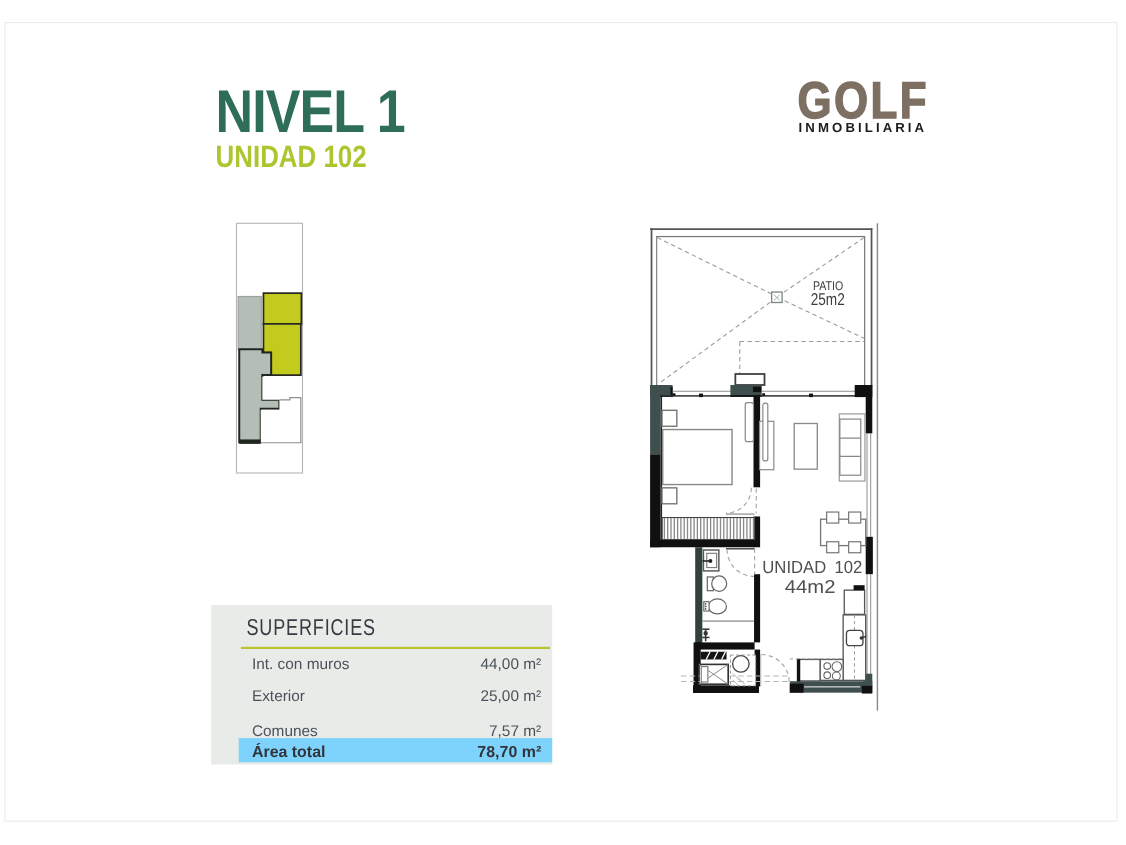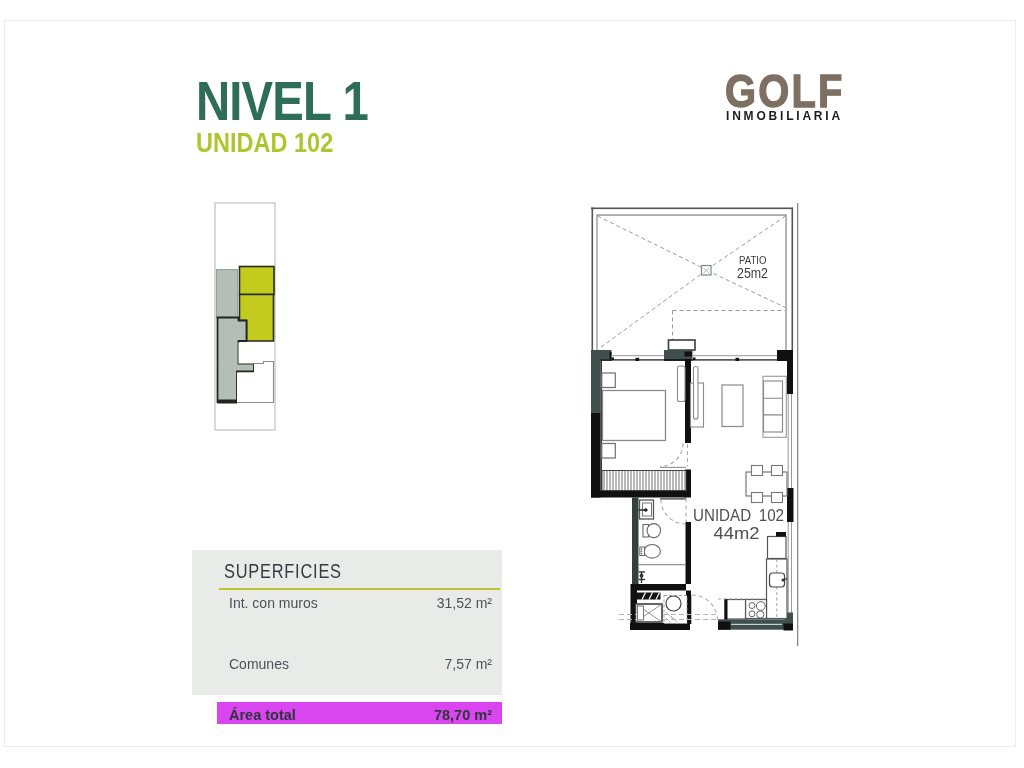"31,52 m²" span { text: 31,52 -> 44,00 }
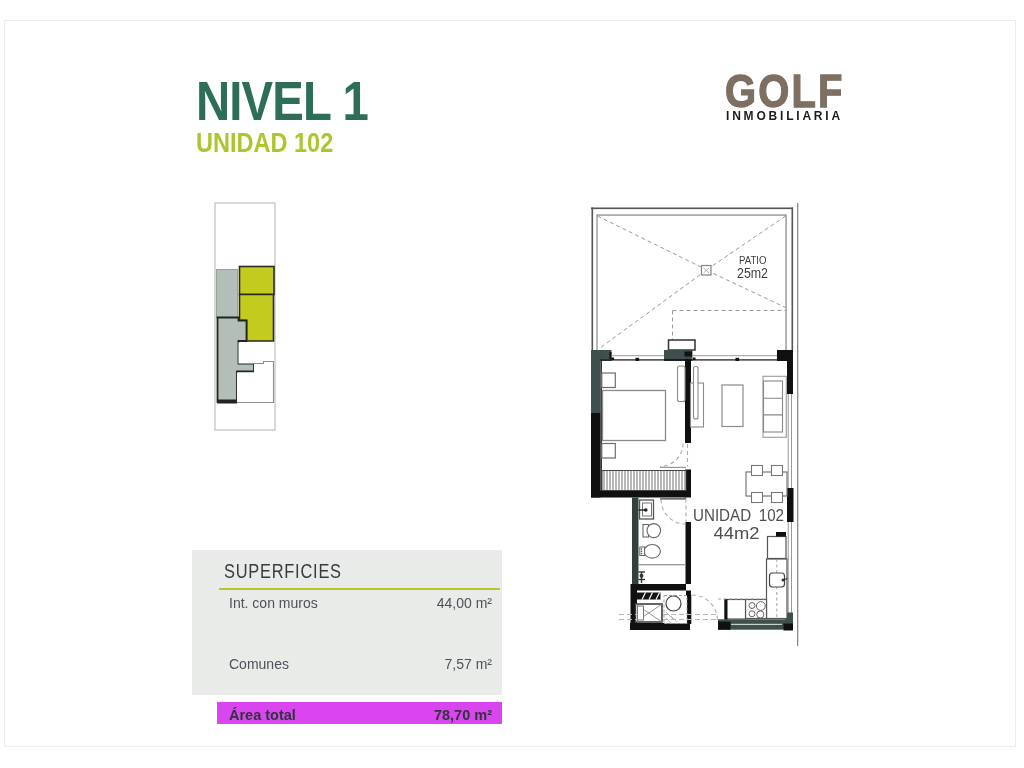"Exterior" div.abs { html: none -> <div>Exterior<span>25,00 m²</span></div> }
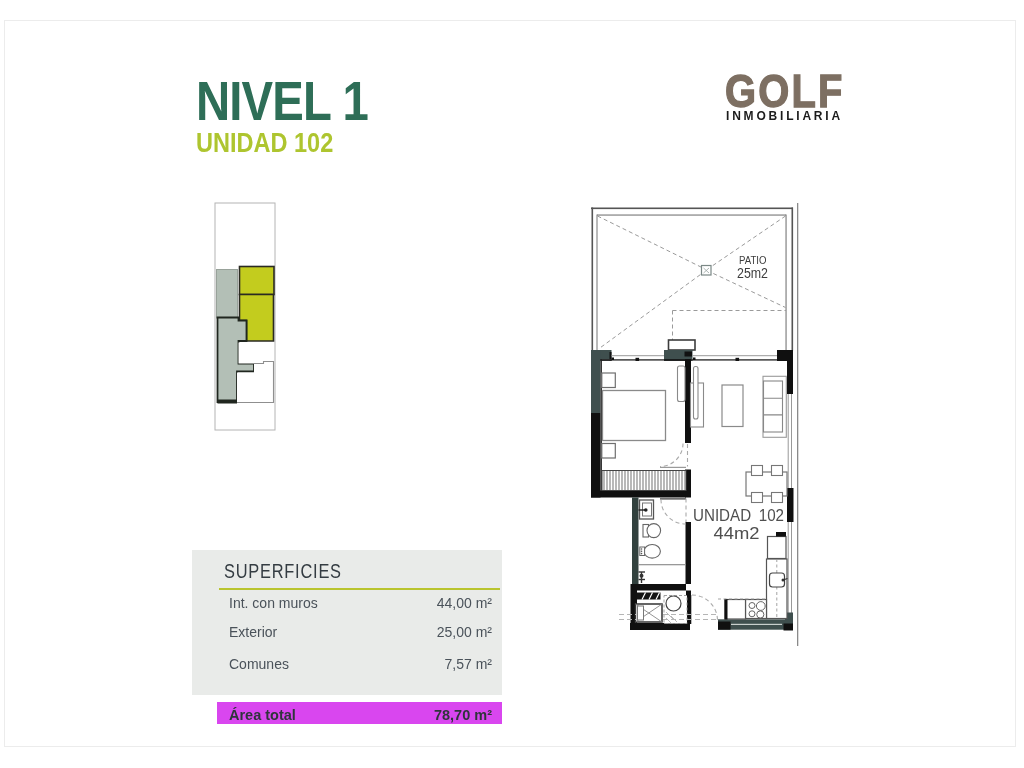"Área total" div.abs { background: #d946ef -> #7dd3fc; top: 702px -> 671px }
